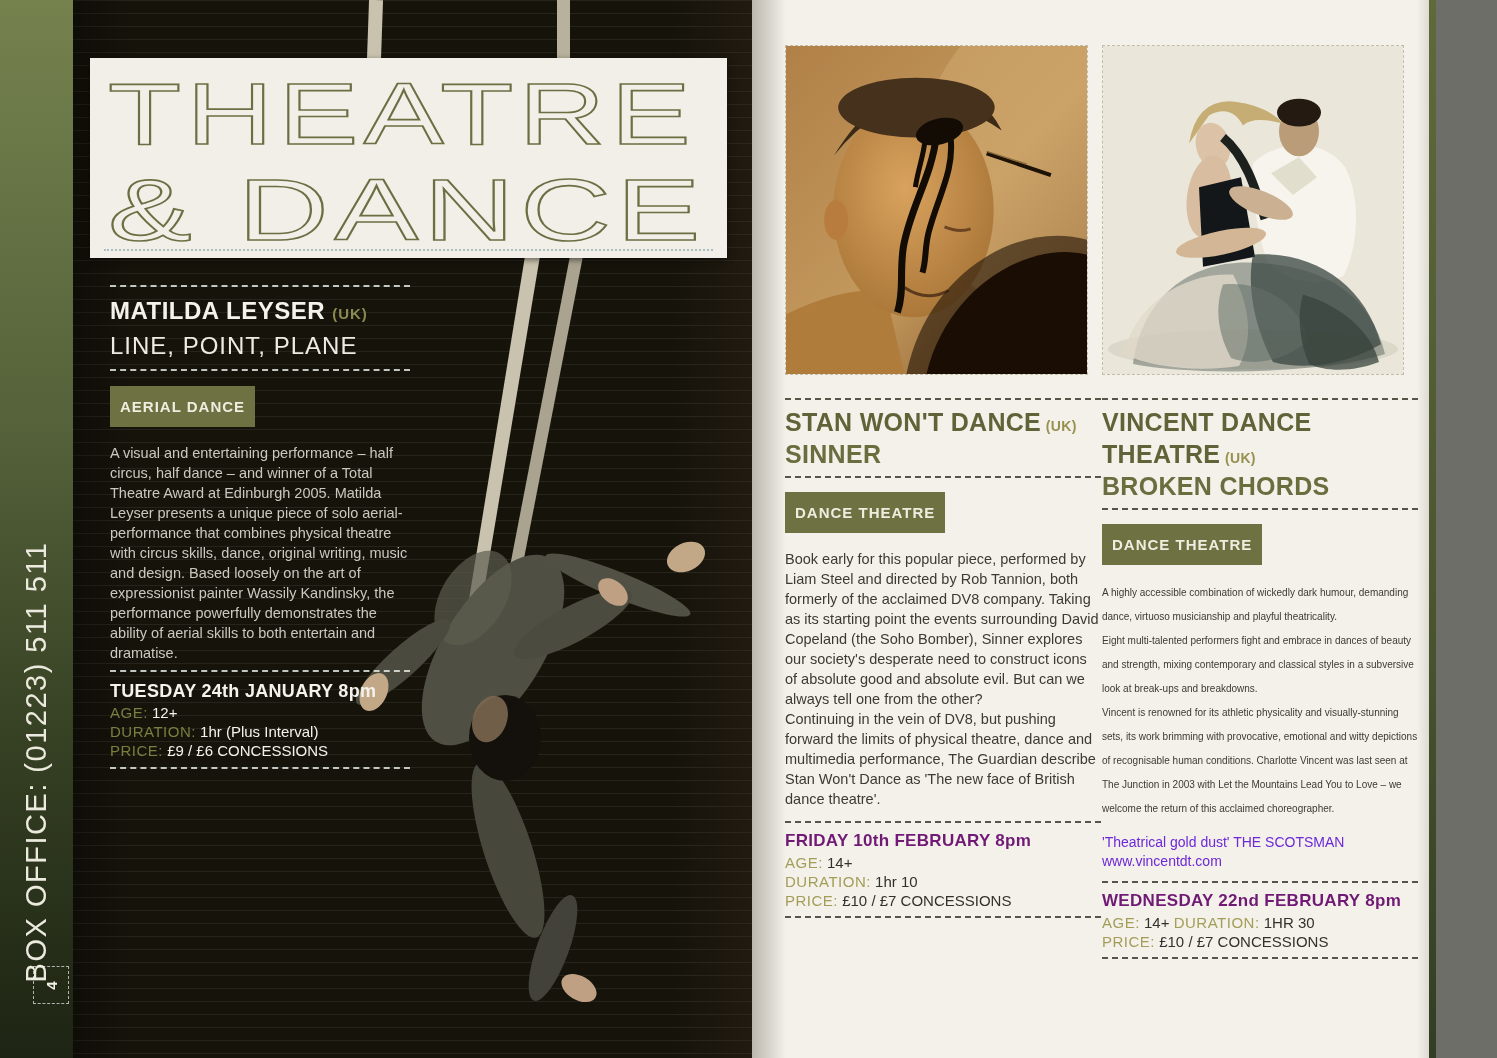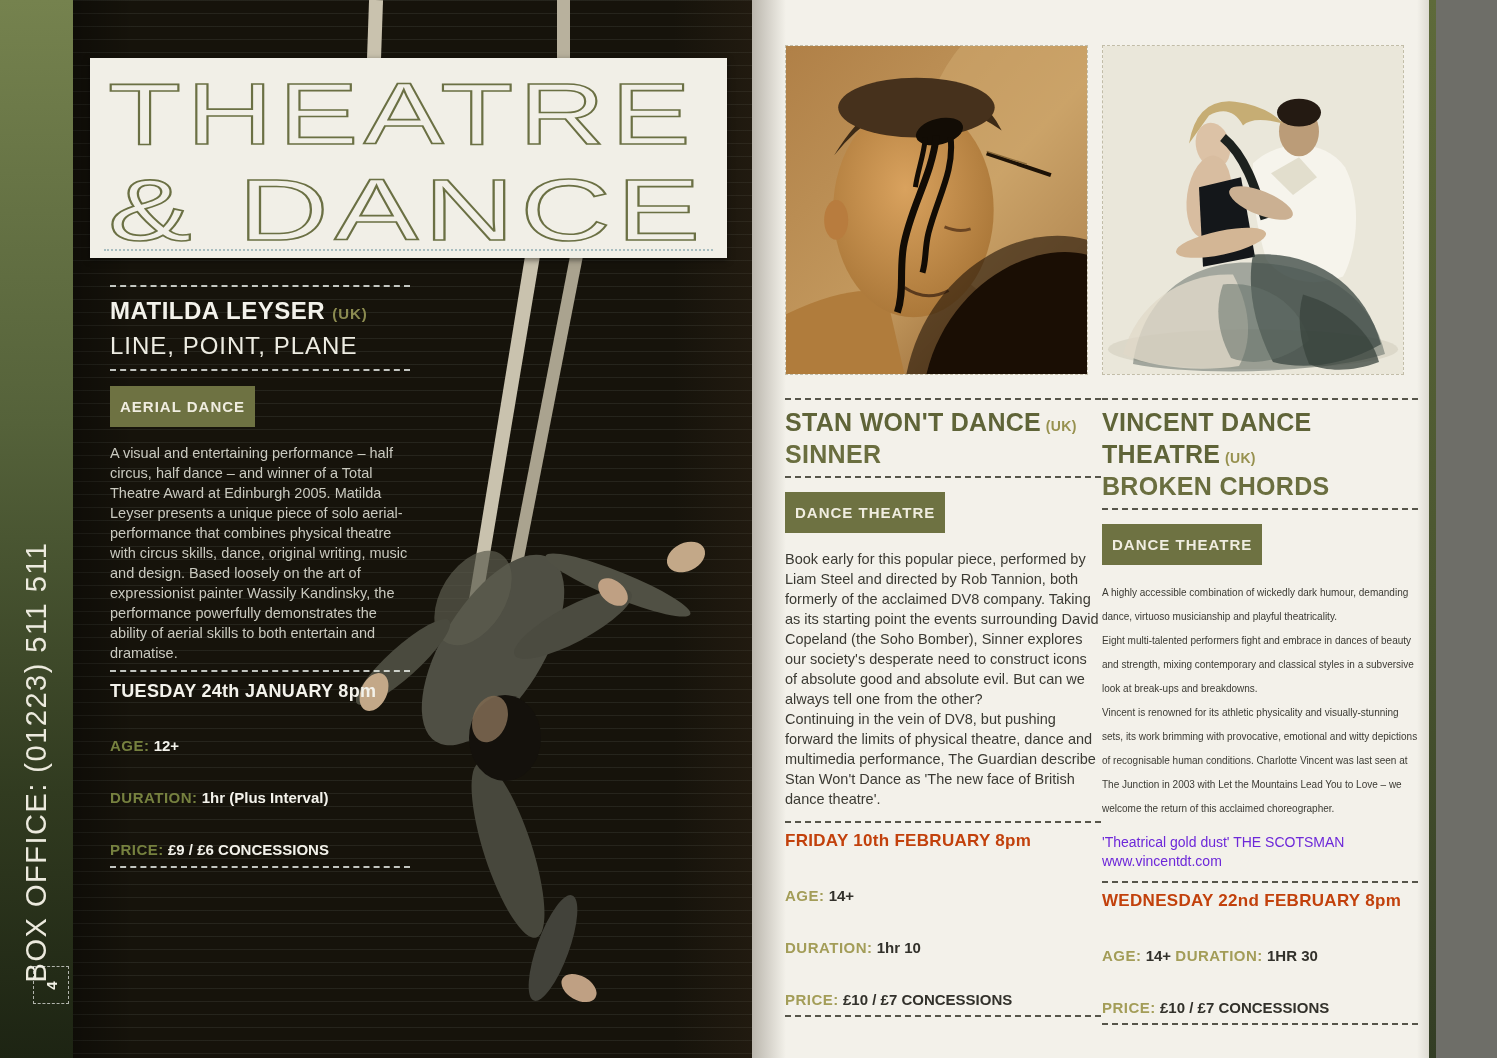"AGE: 12+" .event .row { font-weight: bold -> normal; margin-top: 33px -> none }
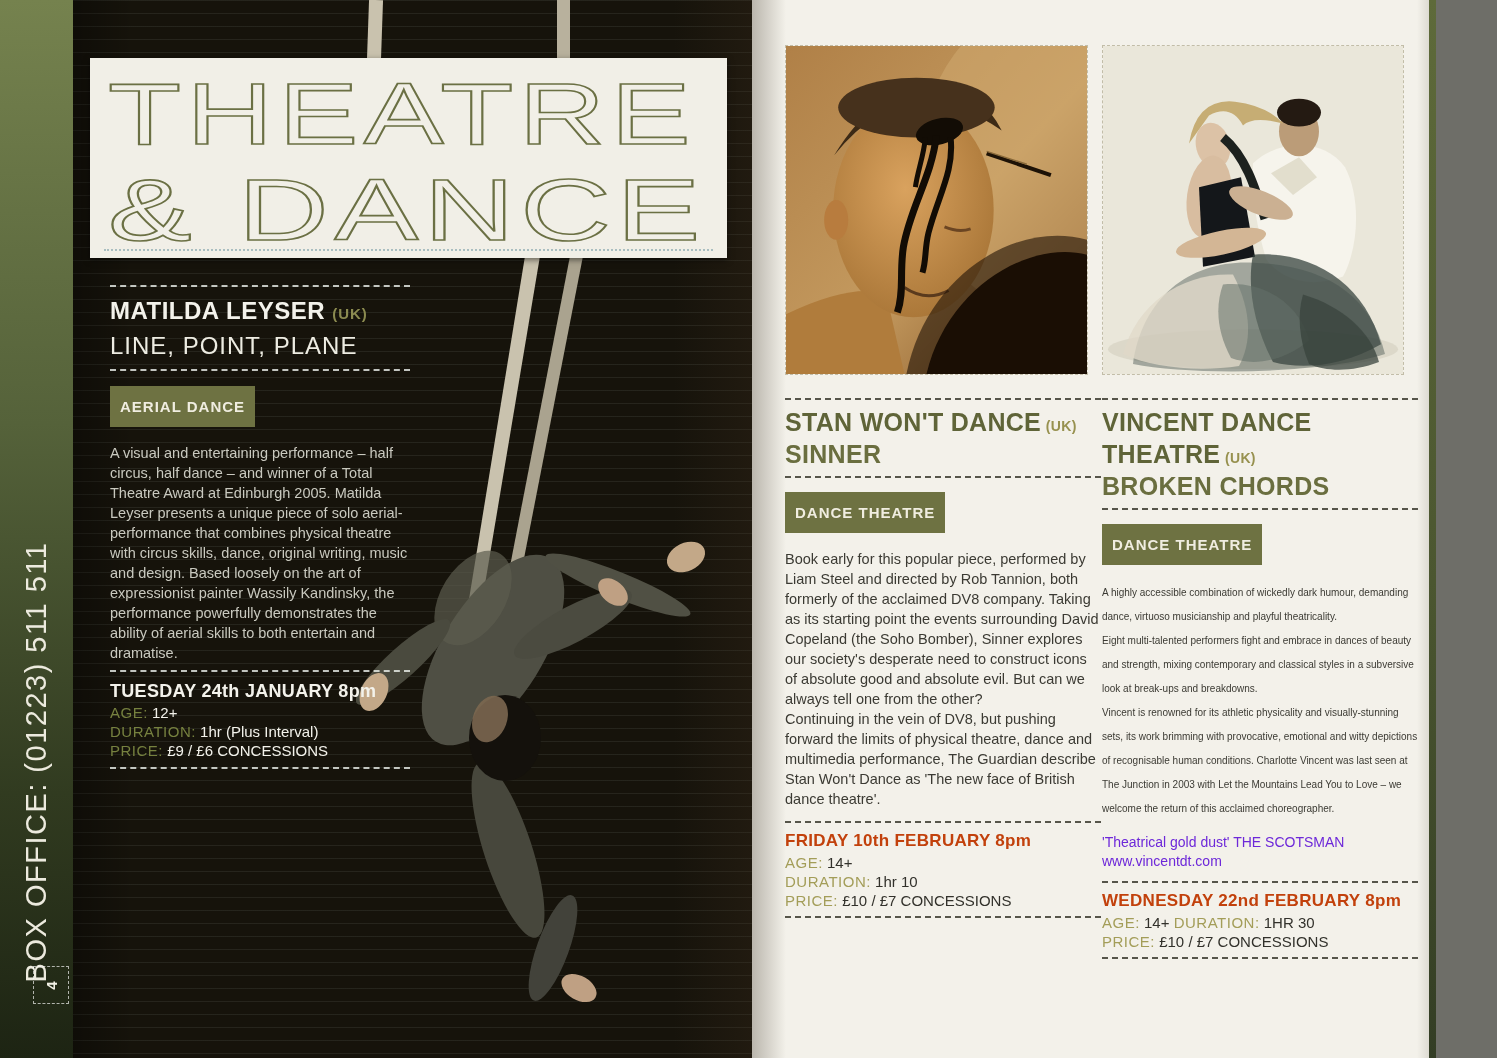"FRIDAY 10th FEBRUARY 8pm" .col .event .date { color: #c2410c -> #701a75 }
